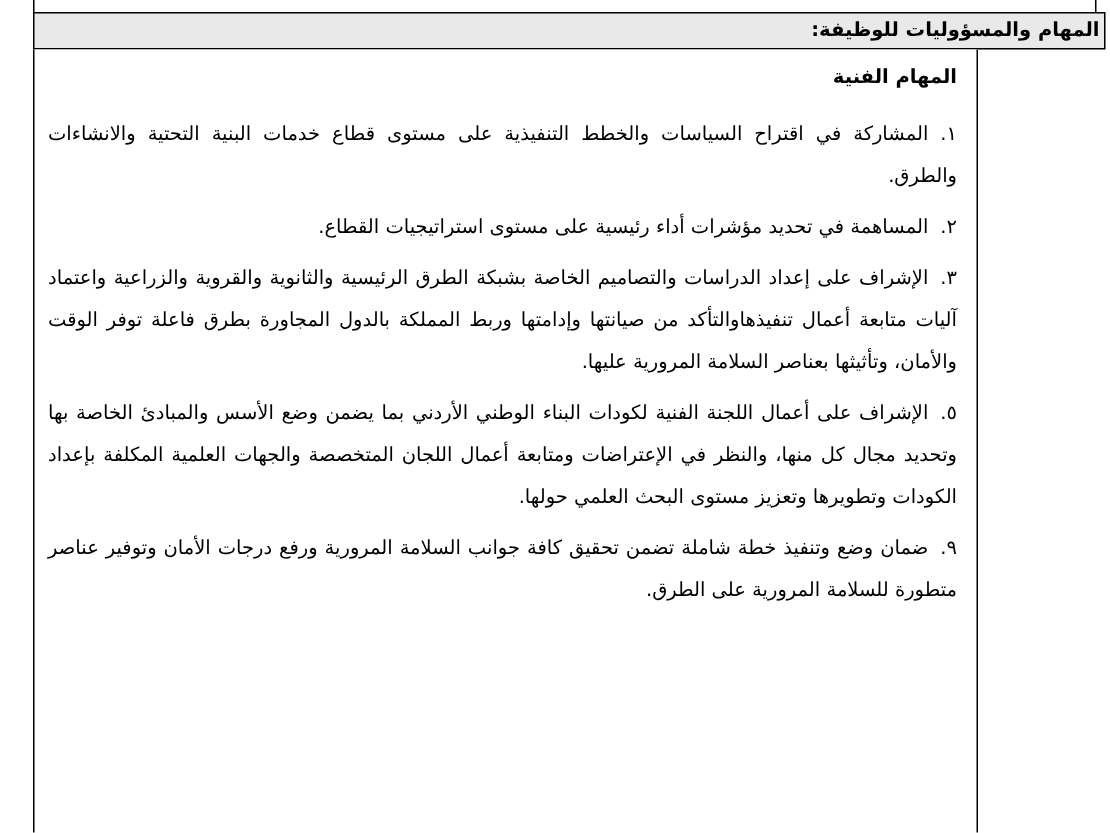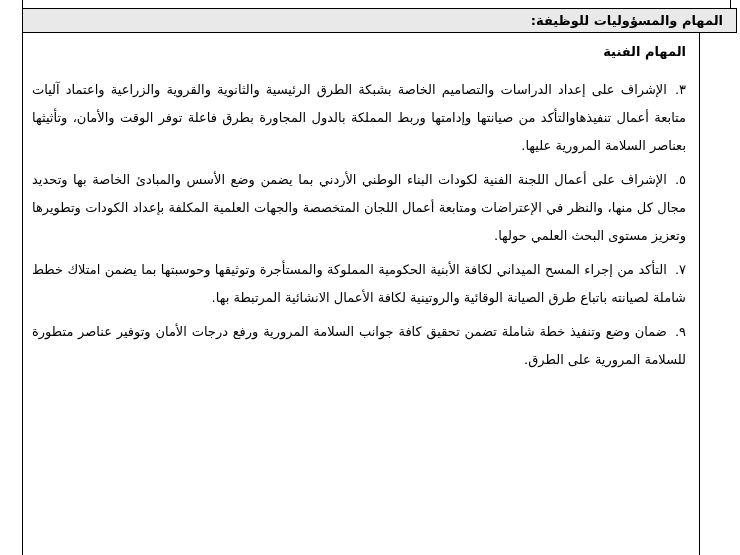"المهام والمسؤوليات للوظيفة:" .header-band { padding: 0 13px -> 0 3px }
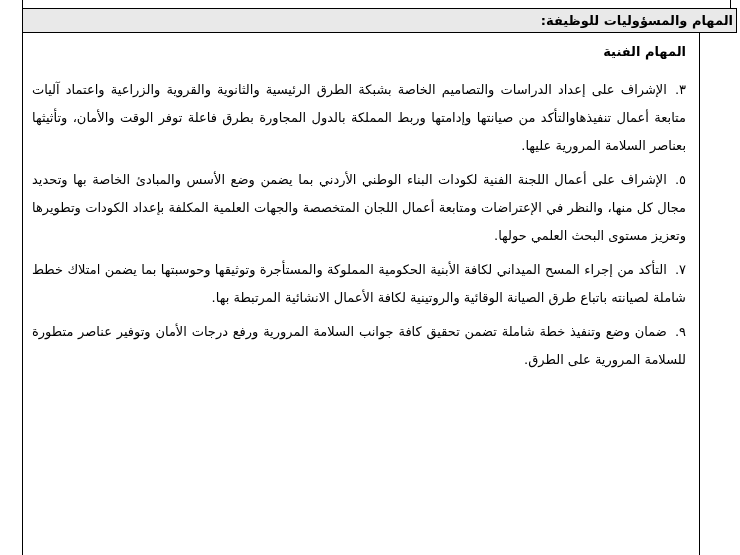"المهام الفنية" .content { width: 678px -> 630px }
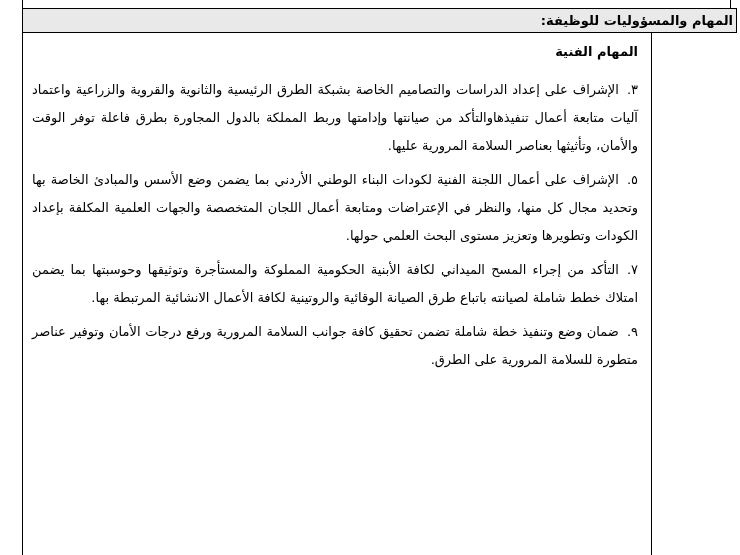"١.المشاركة في اقتراح السياسات والخطط" p.item { html: none -> <p><span>١.</span><span>المشاركة في اقتراح السياسات والخطط التنفيذية على مستوى قطاع خدمات البنية التحتية والانشاءات والطرق.</span></p> }
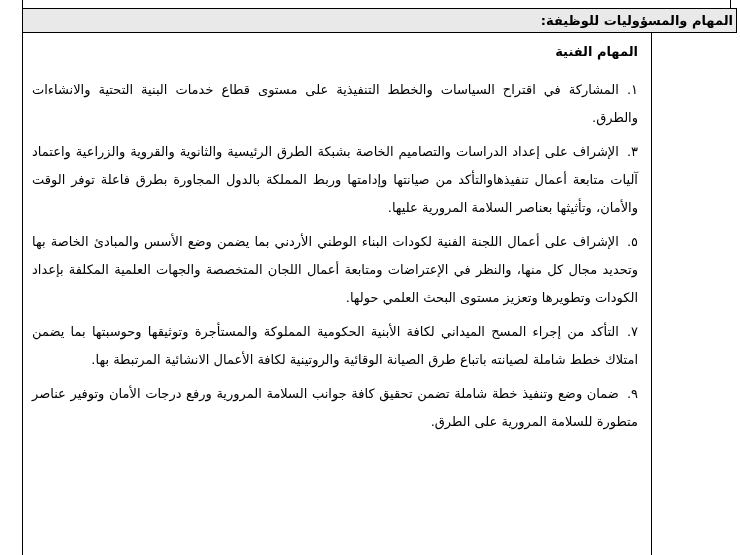"٢.المساهمة في تحديد مؤشرات أداء" p.item { html: none -> <p><span>٢.</span><span>المساهمة في تحديد مؤشرات أداء رئيسية على مستوى استراتيجيات القطاع.</span></p> }
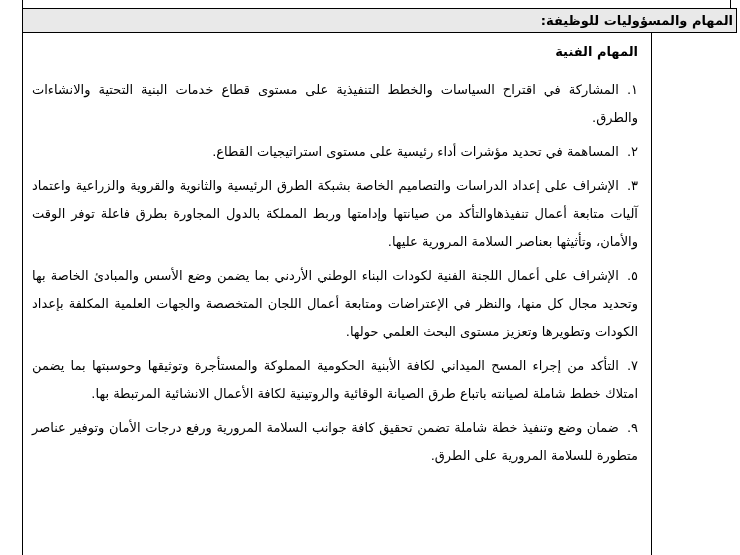"٧.التأكد من إجراء المسح الميداني" p.item { html: <p><span>٧.</span><span>التأكد من إجراء المسح الميداني لكافة الأبنية الحكومية المملوكة والمستأجرة وتوثيقها وحوسبتها بما يضمن امتلاك خطط شاملة لصيانته باتباع طرق الصيانة الوقائية والروتينية لكافة الأعمال الانشائية المرتبطة بها.</span></p> -> none }
